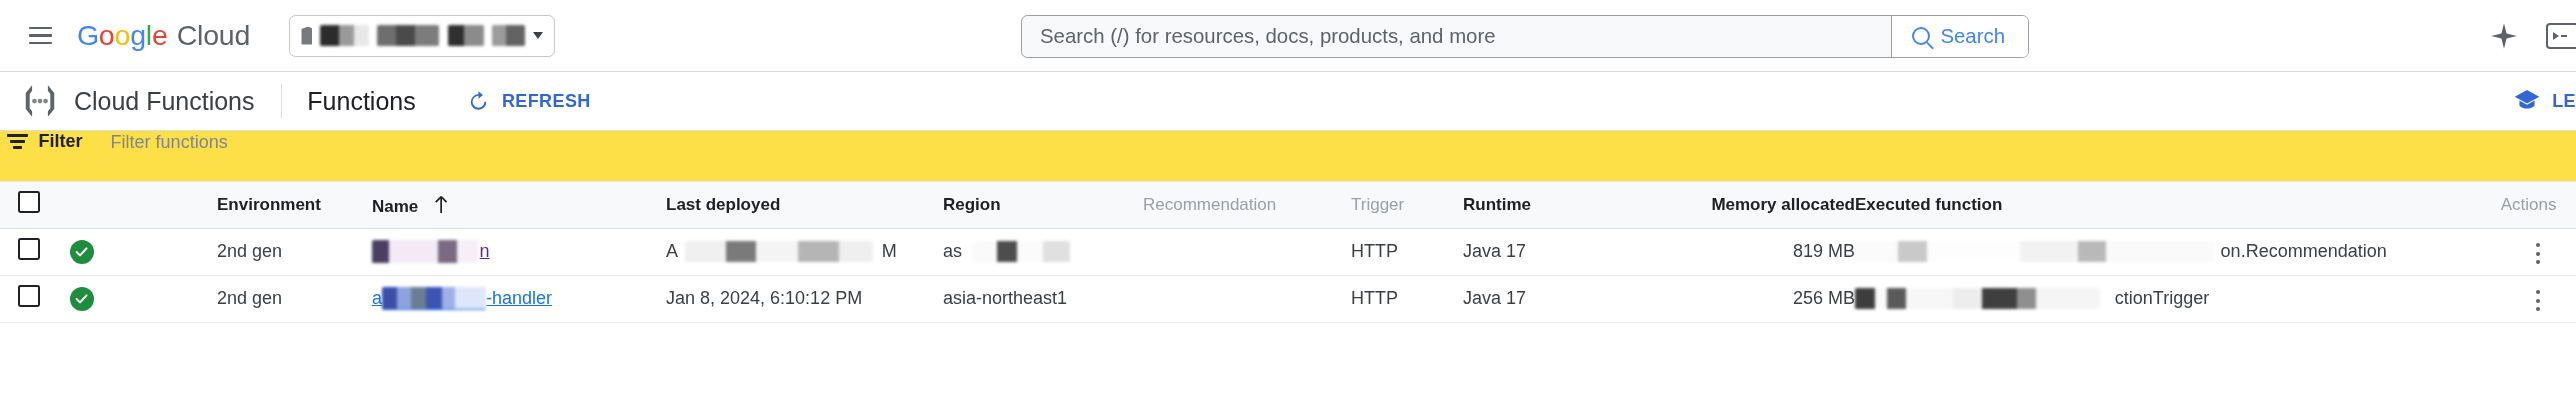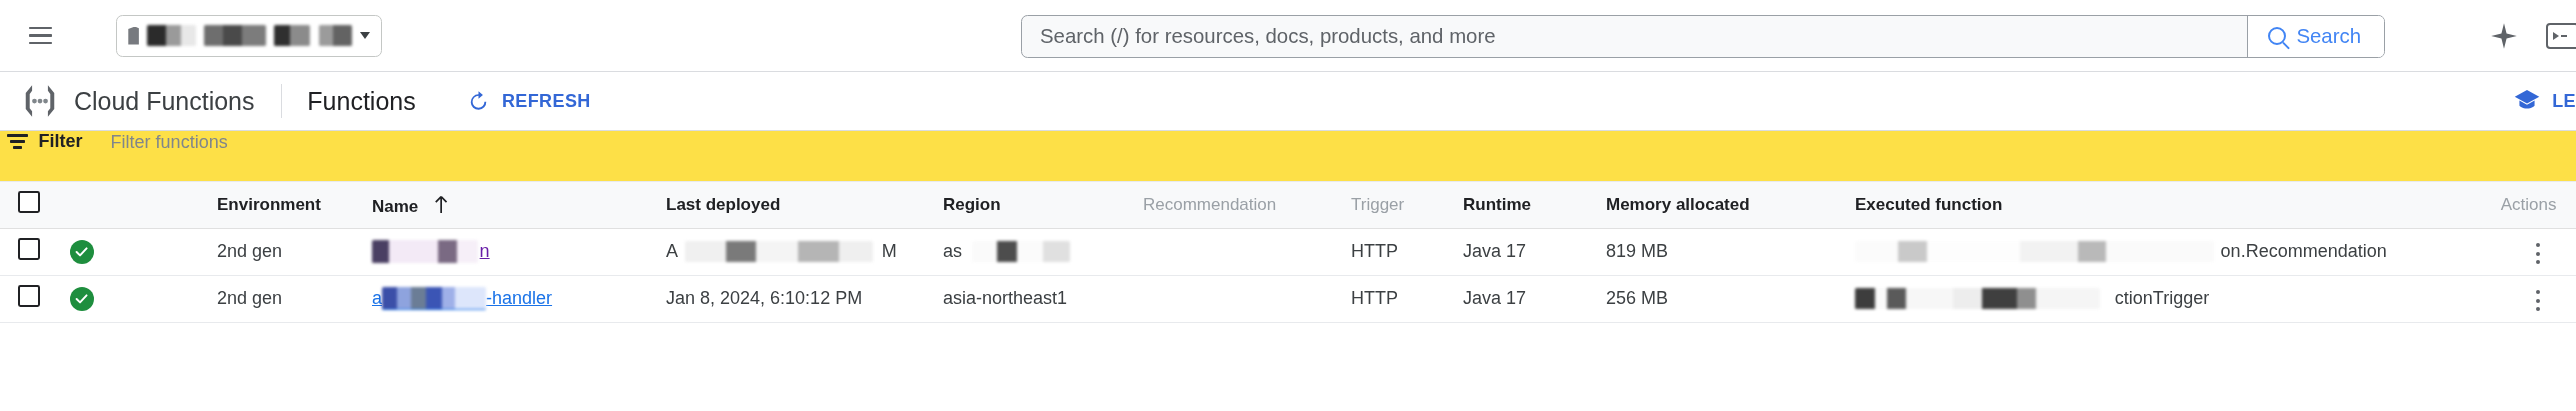"Google" div.brand { html: none -> <div> <span><span>G</span><span>o</span><span>o</span><span>g</span><span>l</span><span>e</span></span> <span>Cloud</span> </div> }
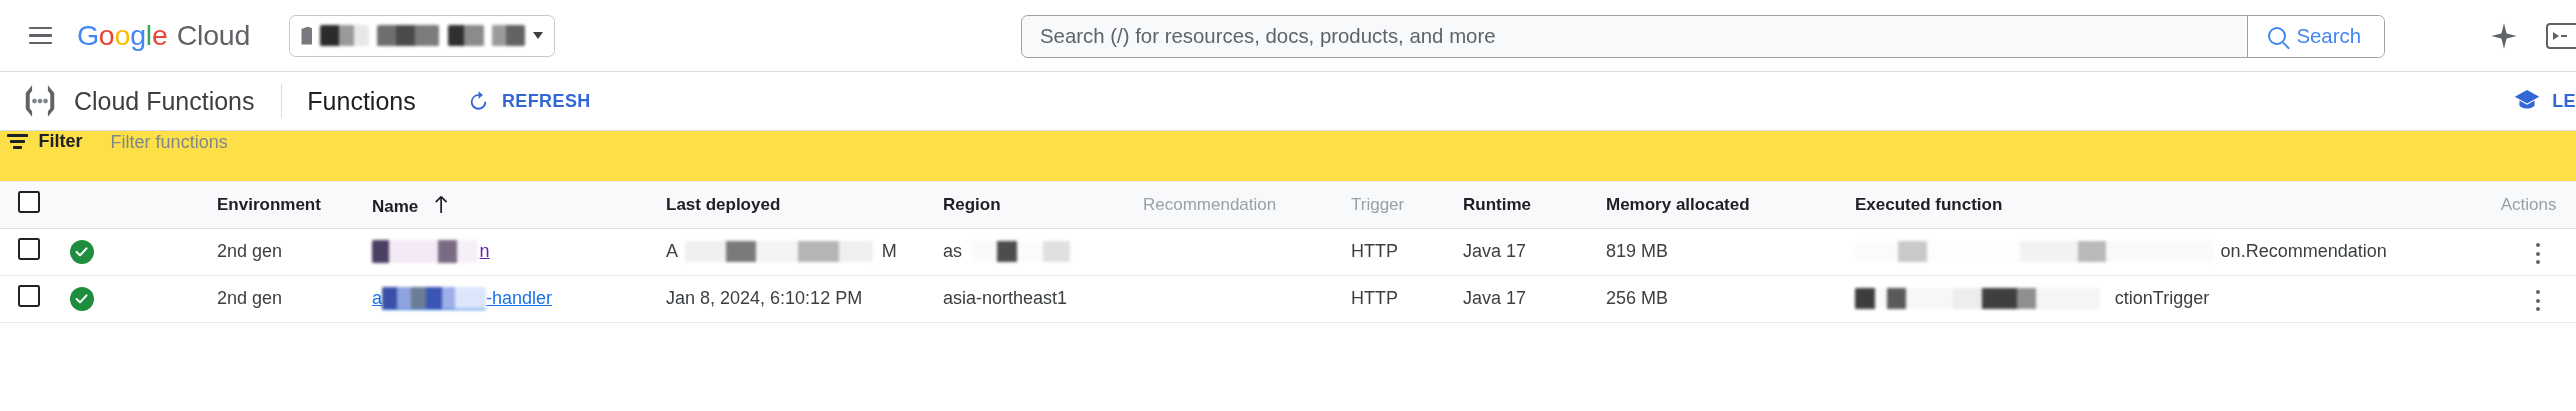"Search (/) for resources, docs," .searchwrap { width: 1364px -> 1008px }
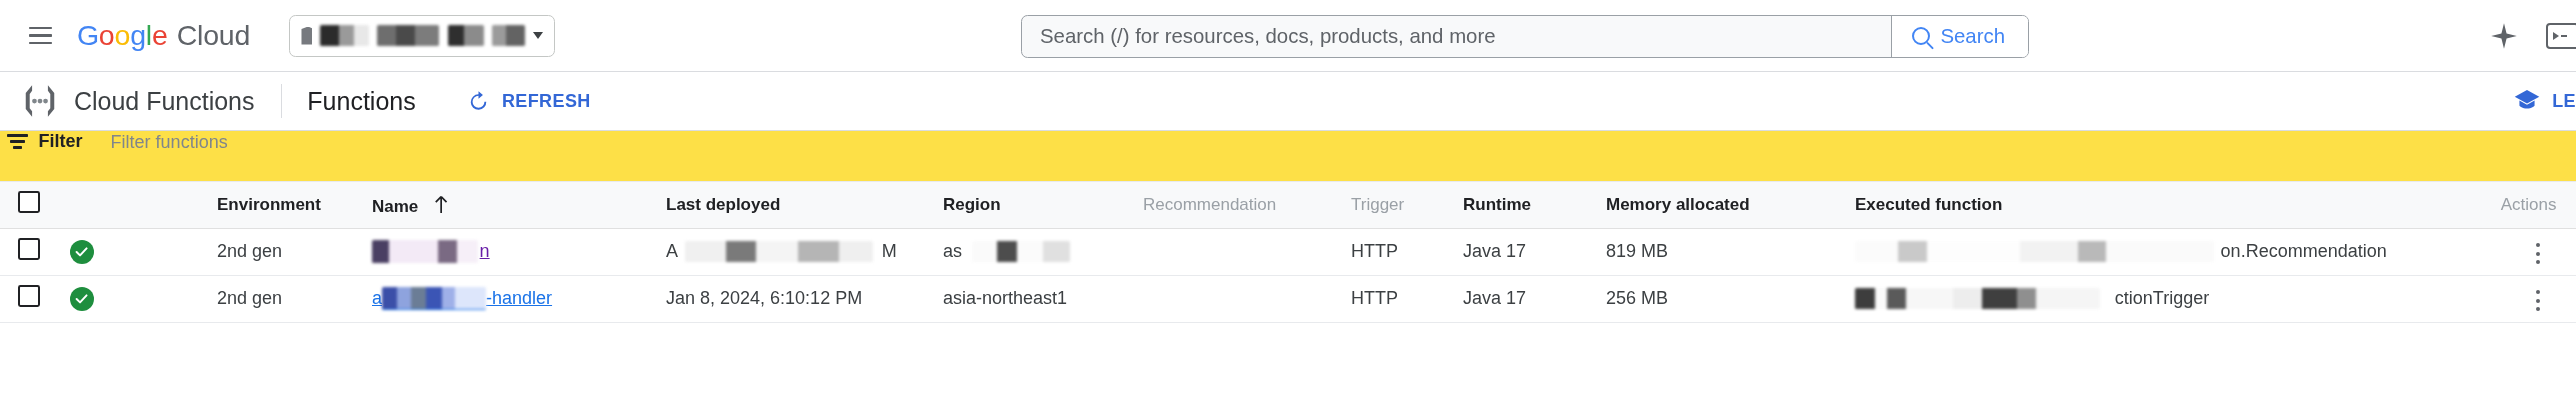"Memory allocated" .col-mem { text-align: none -> right }
